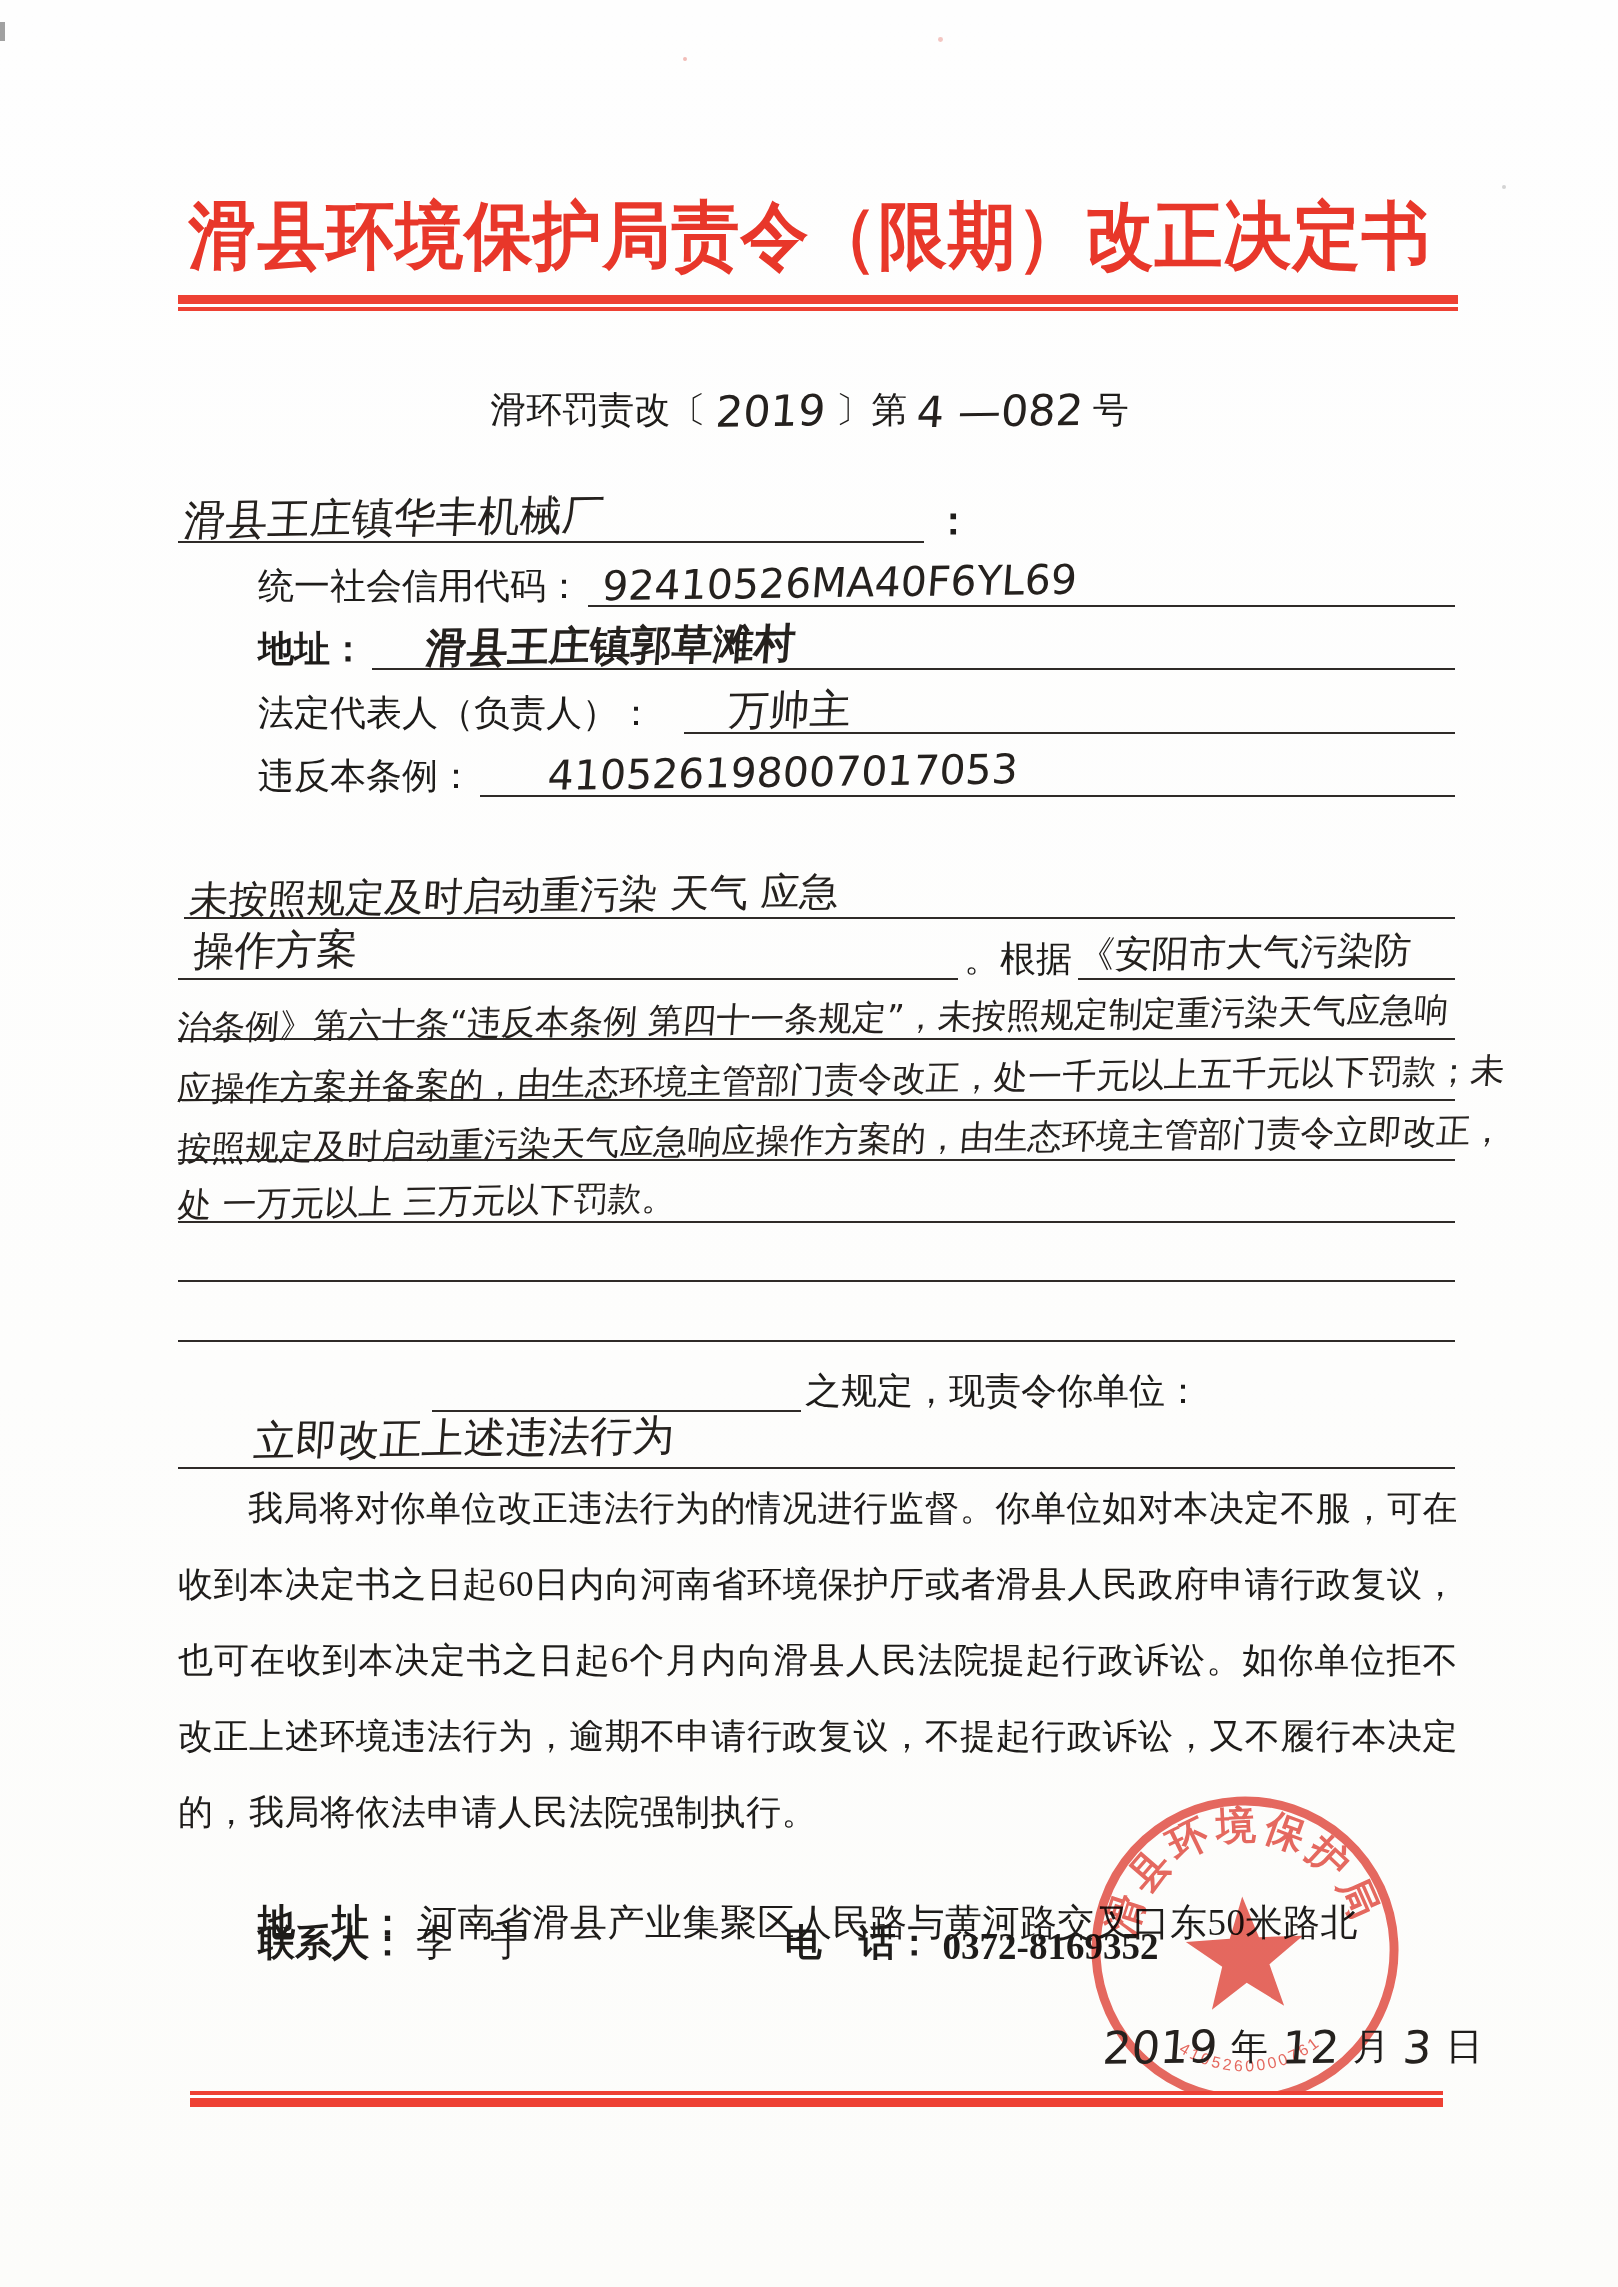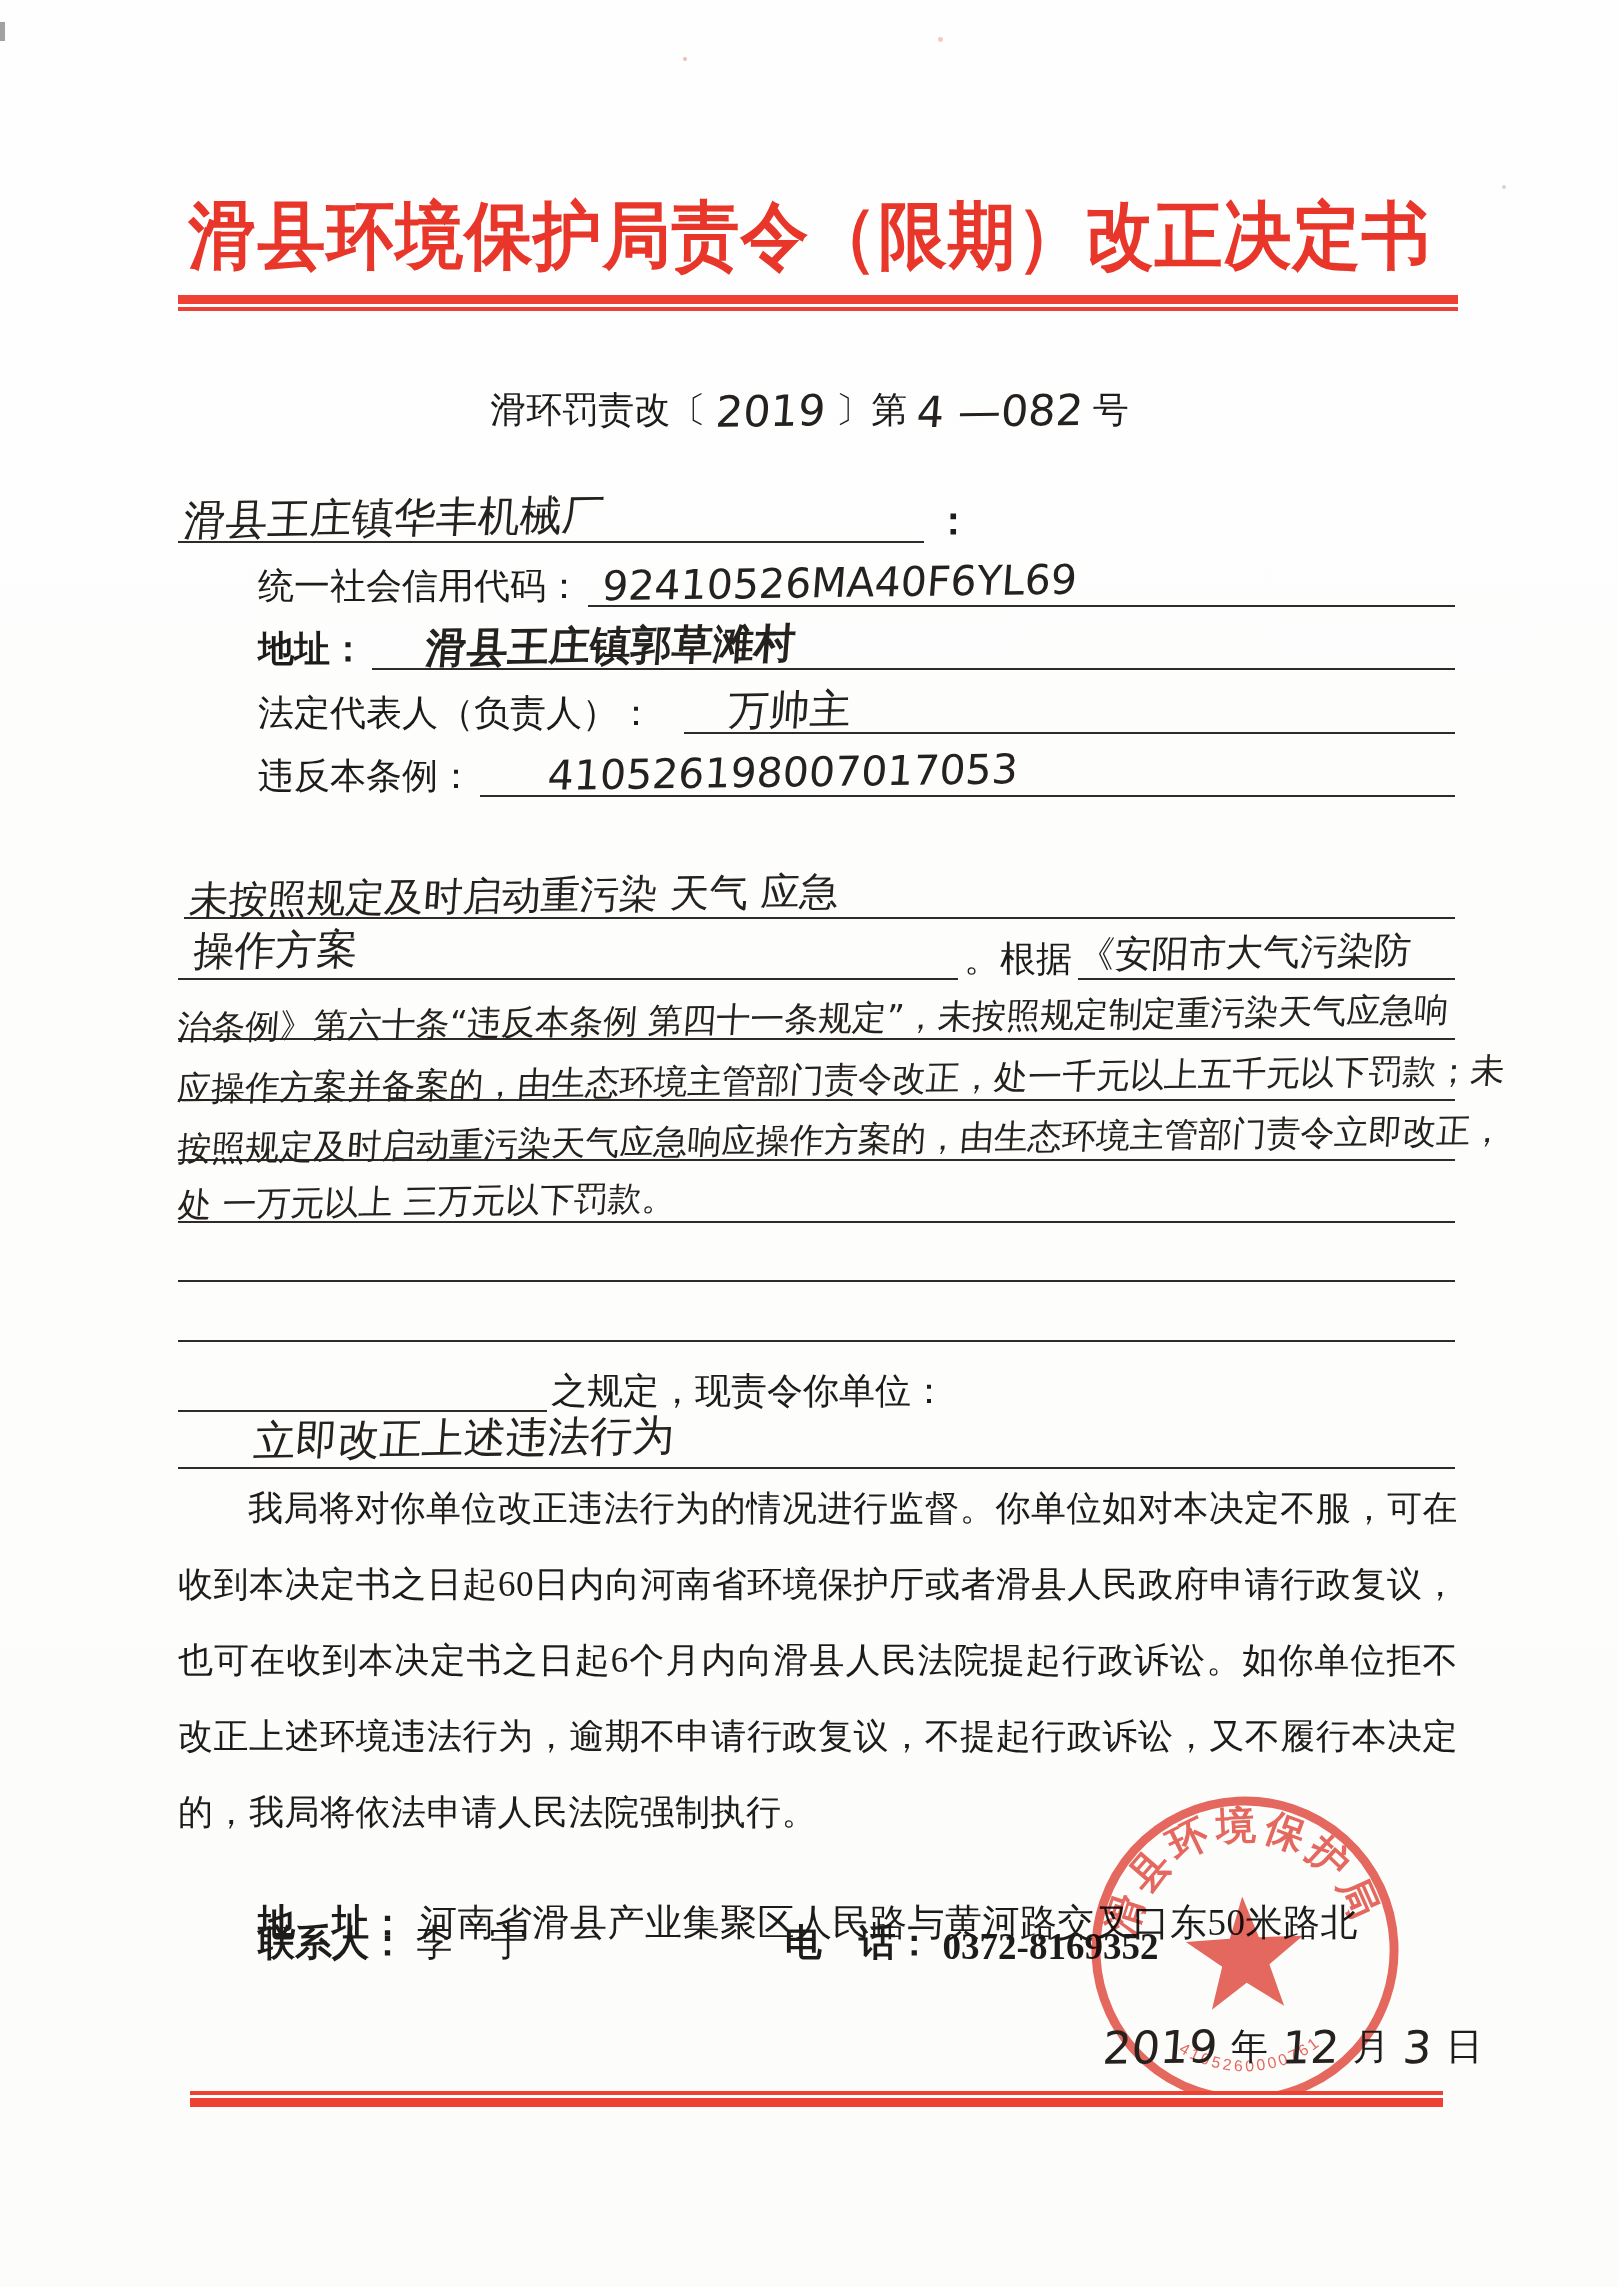"之规定，现责令你单位：" .provision-row { justify-content: none -> center }
